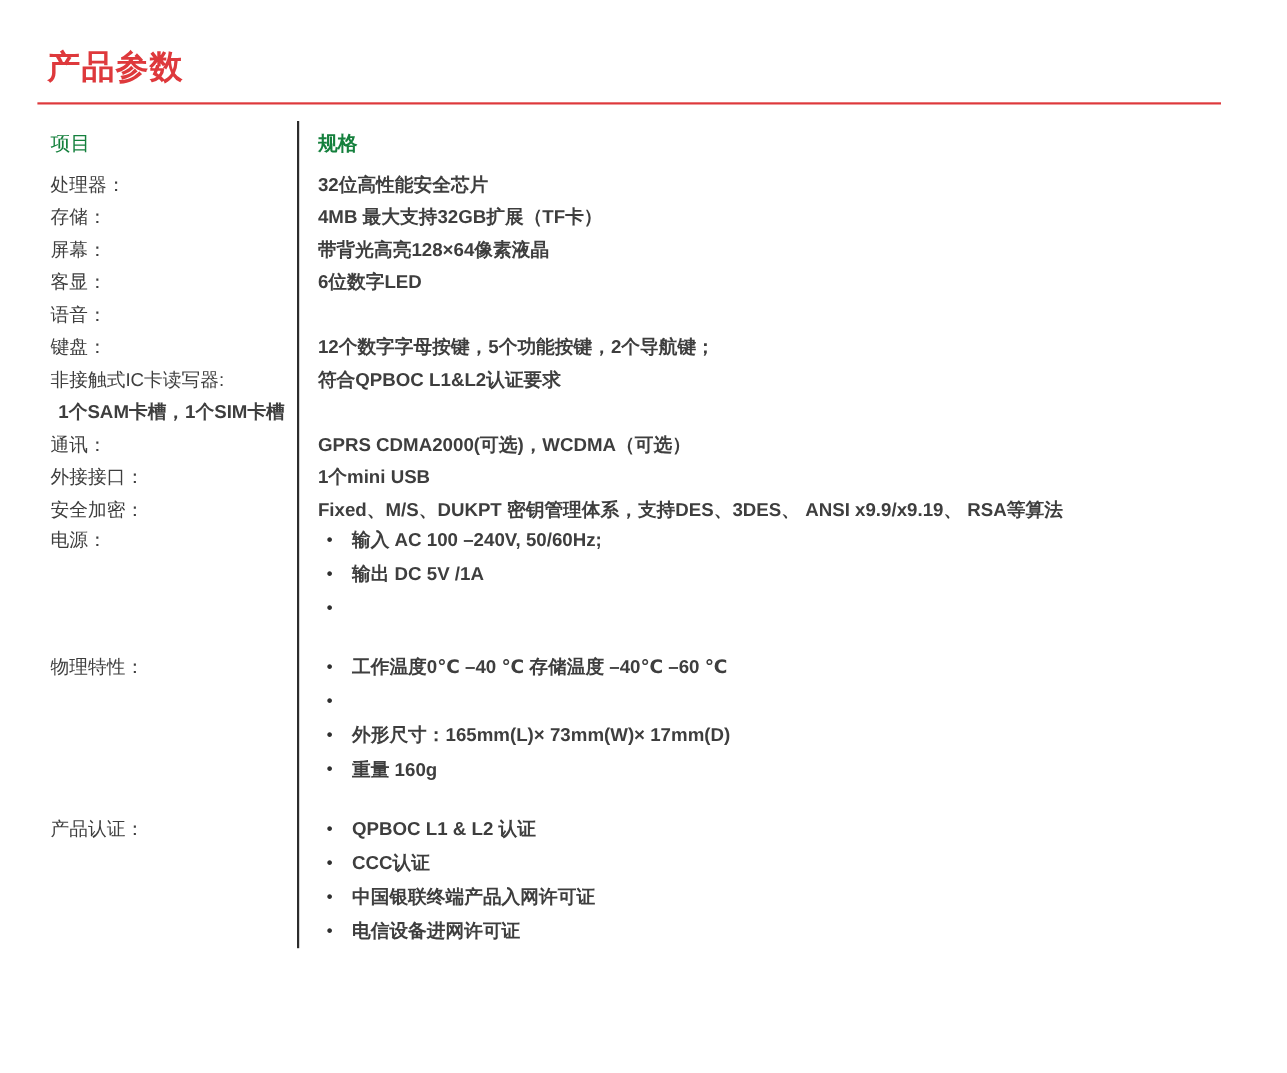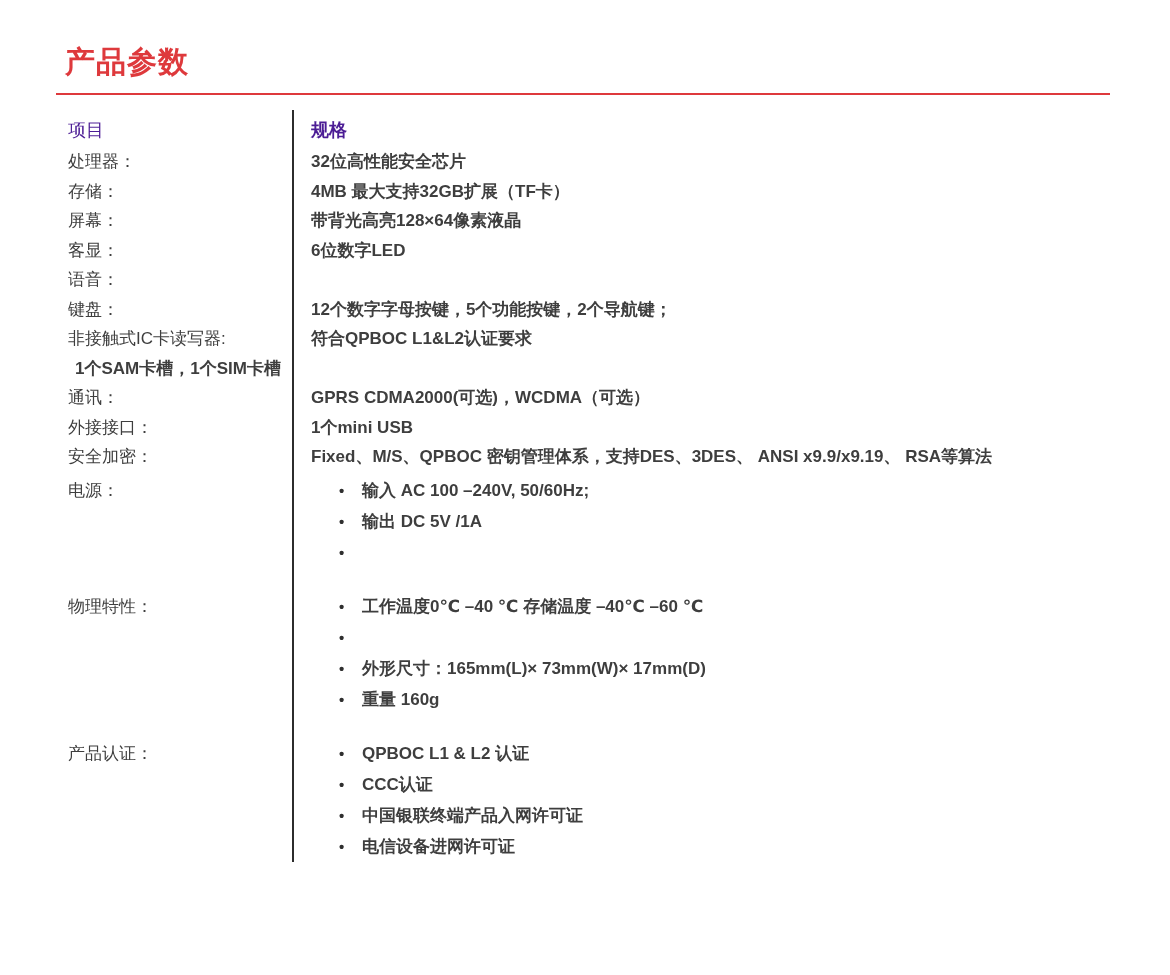"产品参数" .page { padding: 44px 60px 0 56px -> 44px 60px 0 34px }
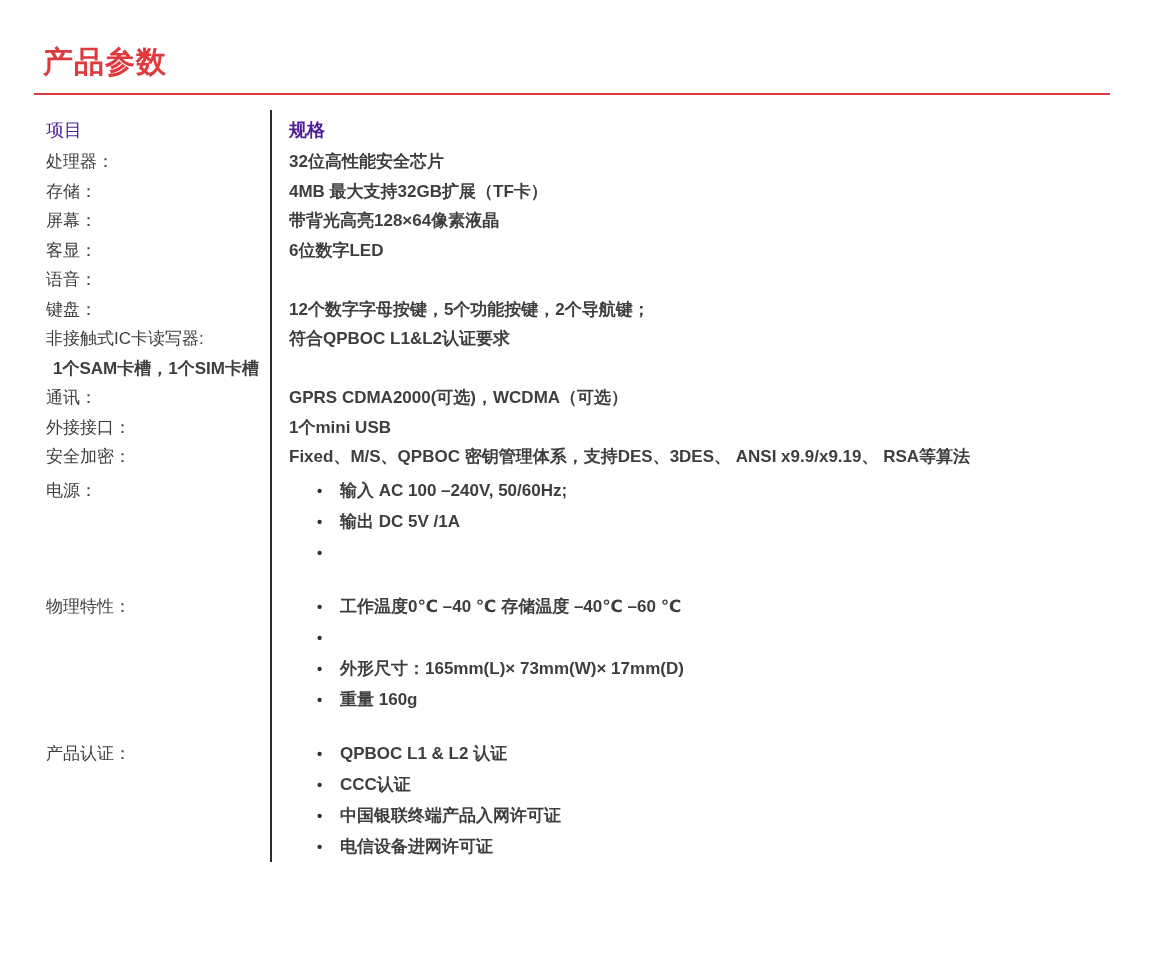"项目" .hrow { color: #4c1d95 -> #15803d }
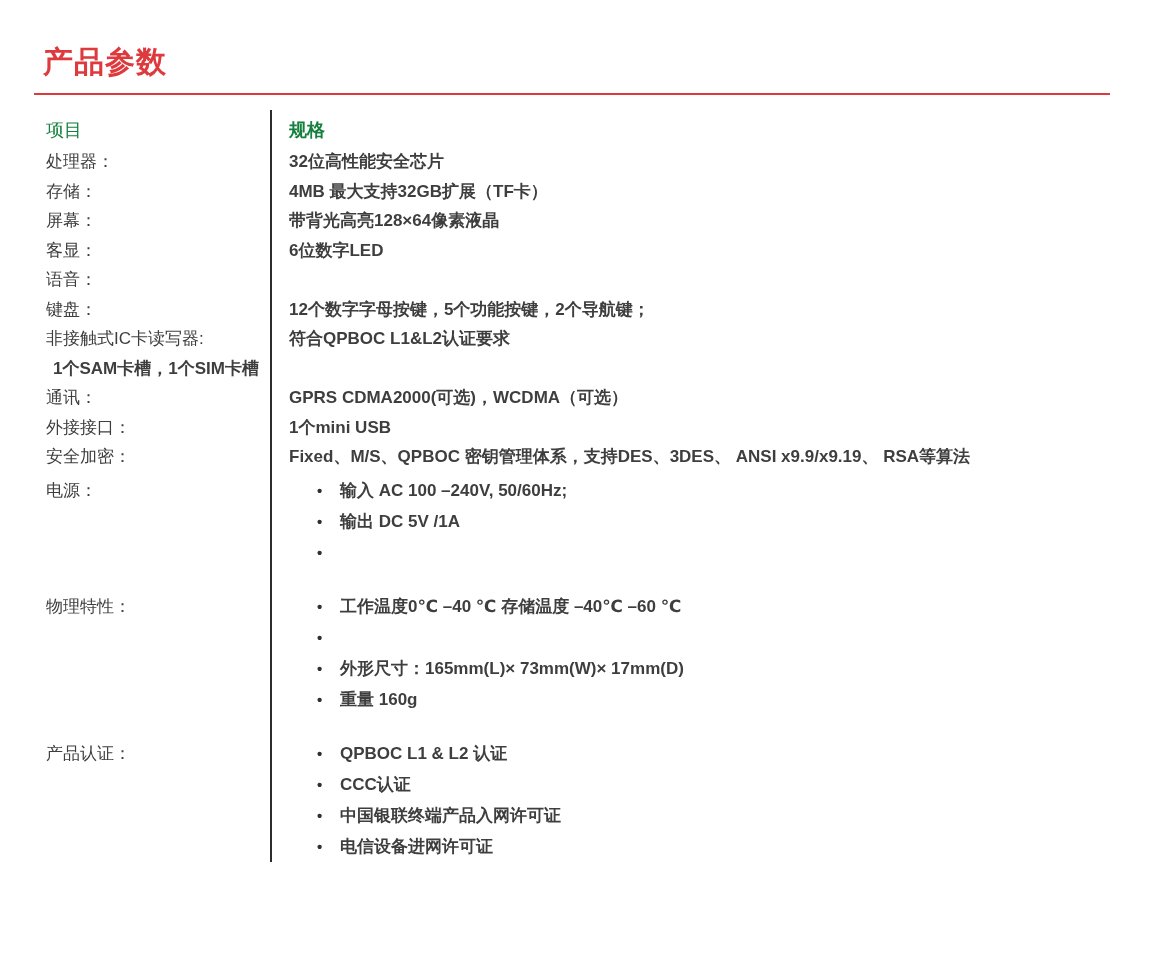"处理器：" .row { align-items: flex-start -> flex-end }
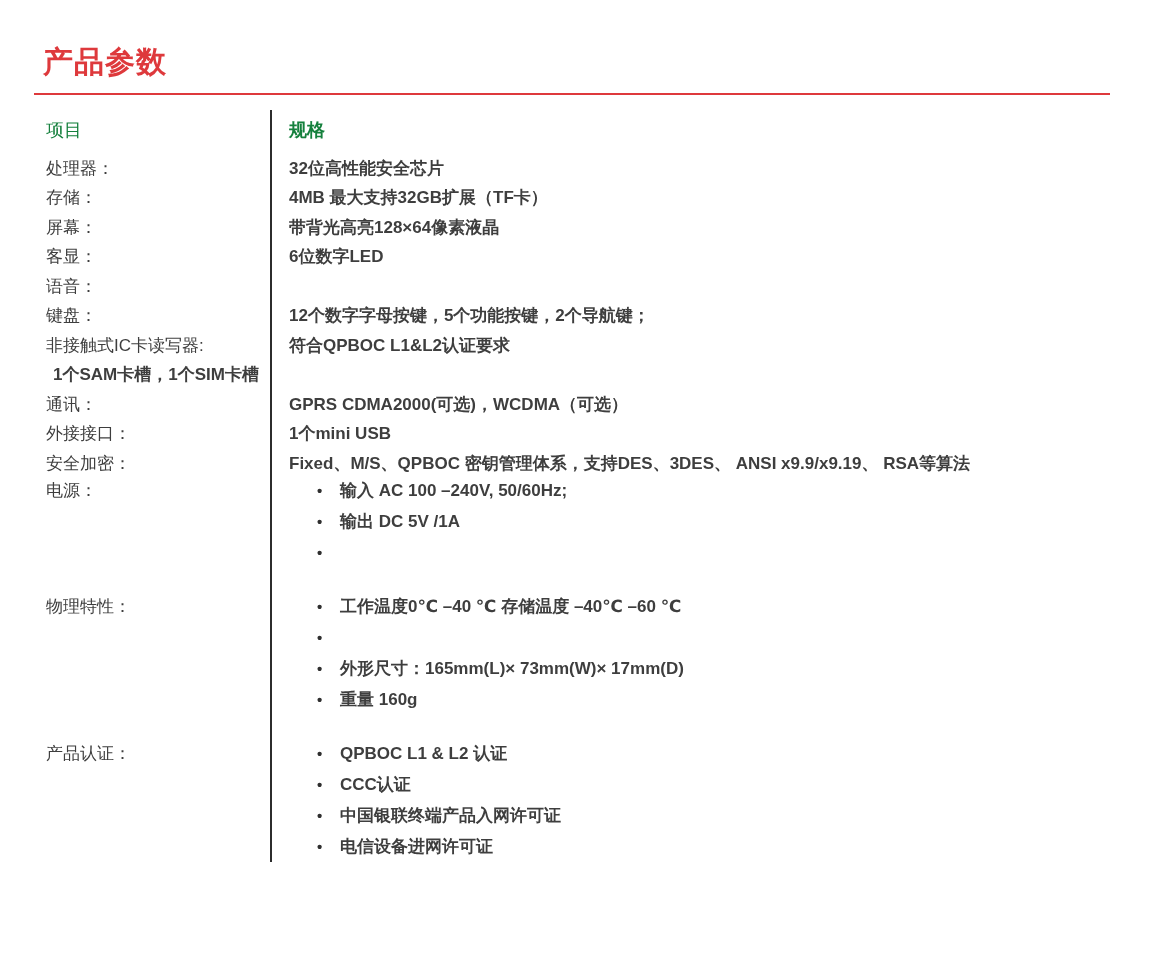"Fixed、M/S、QPBOC 密钥管理体系，支持DES、3DES、 ANSI" div.value-cell { text: QPBOC -> DUKPT }
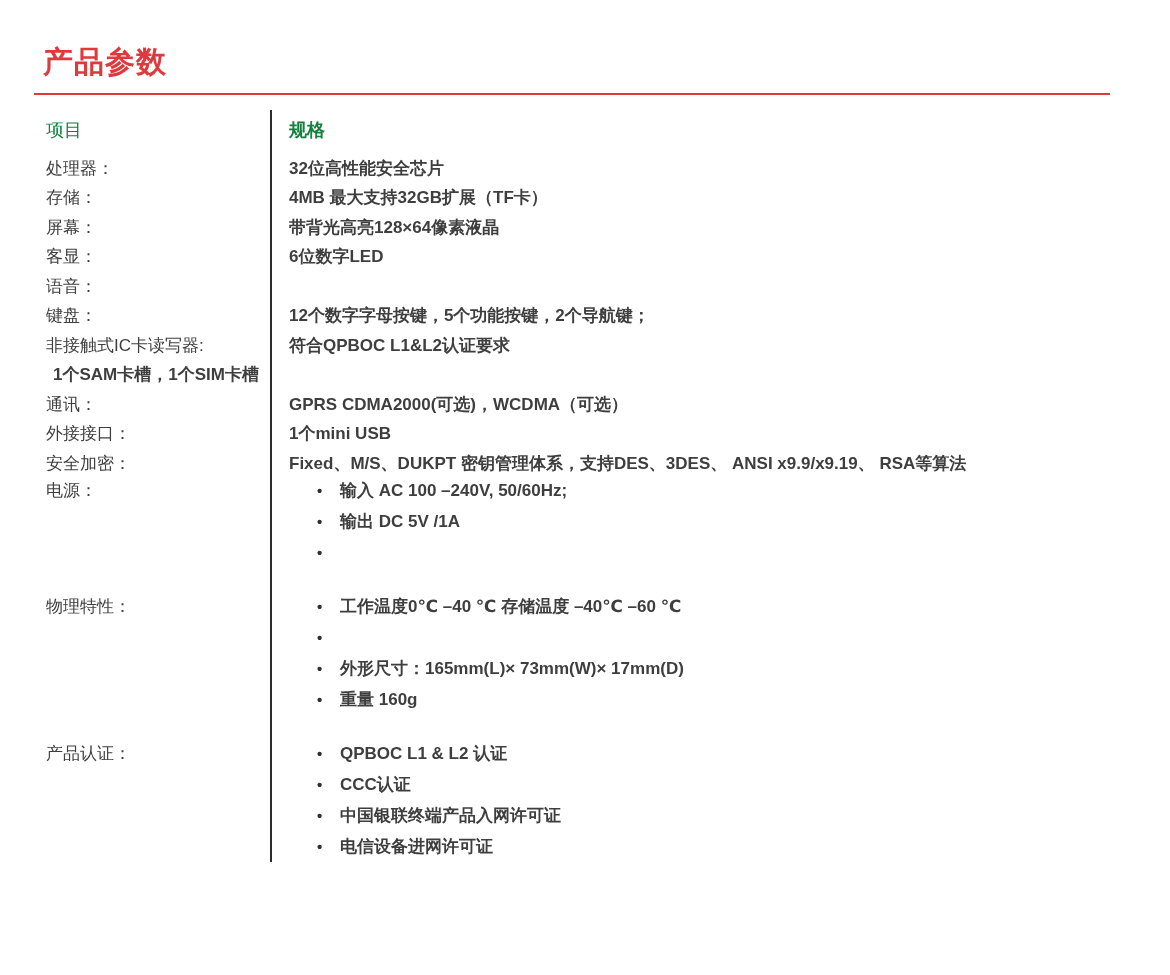"电源：" .row.multi { gap: 20px -> none }
